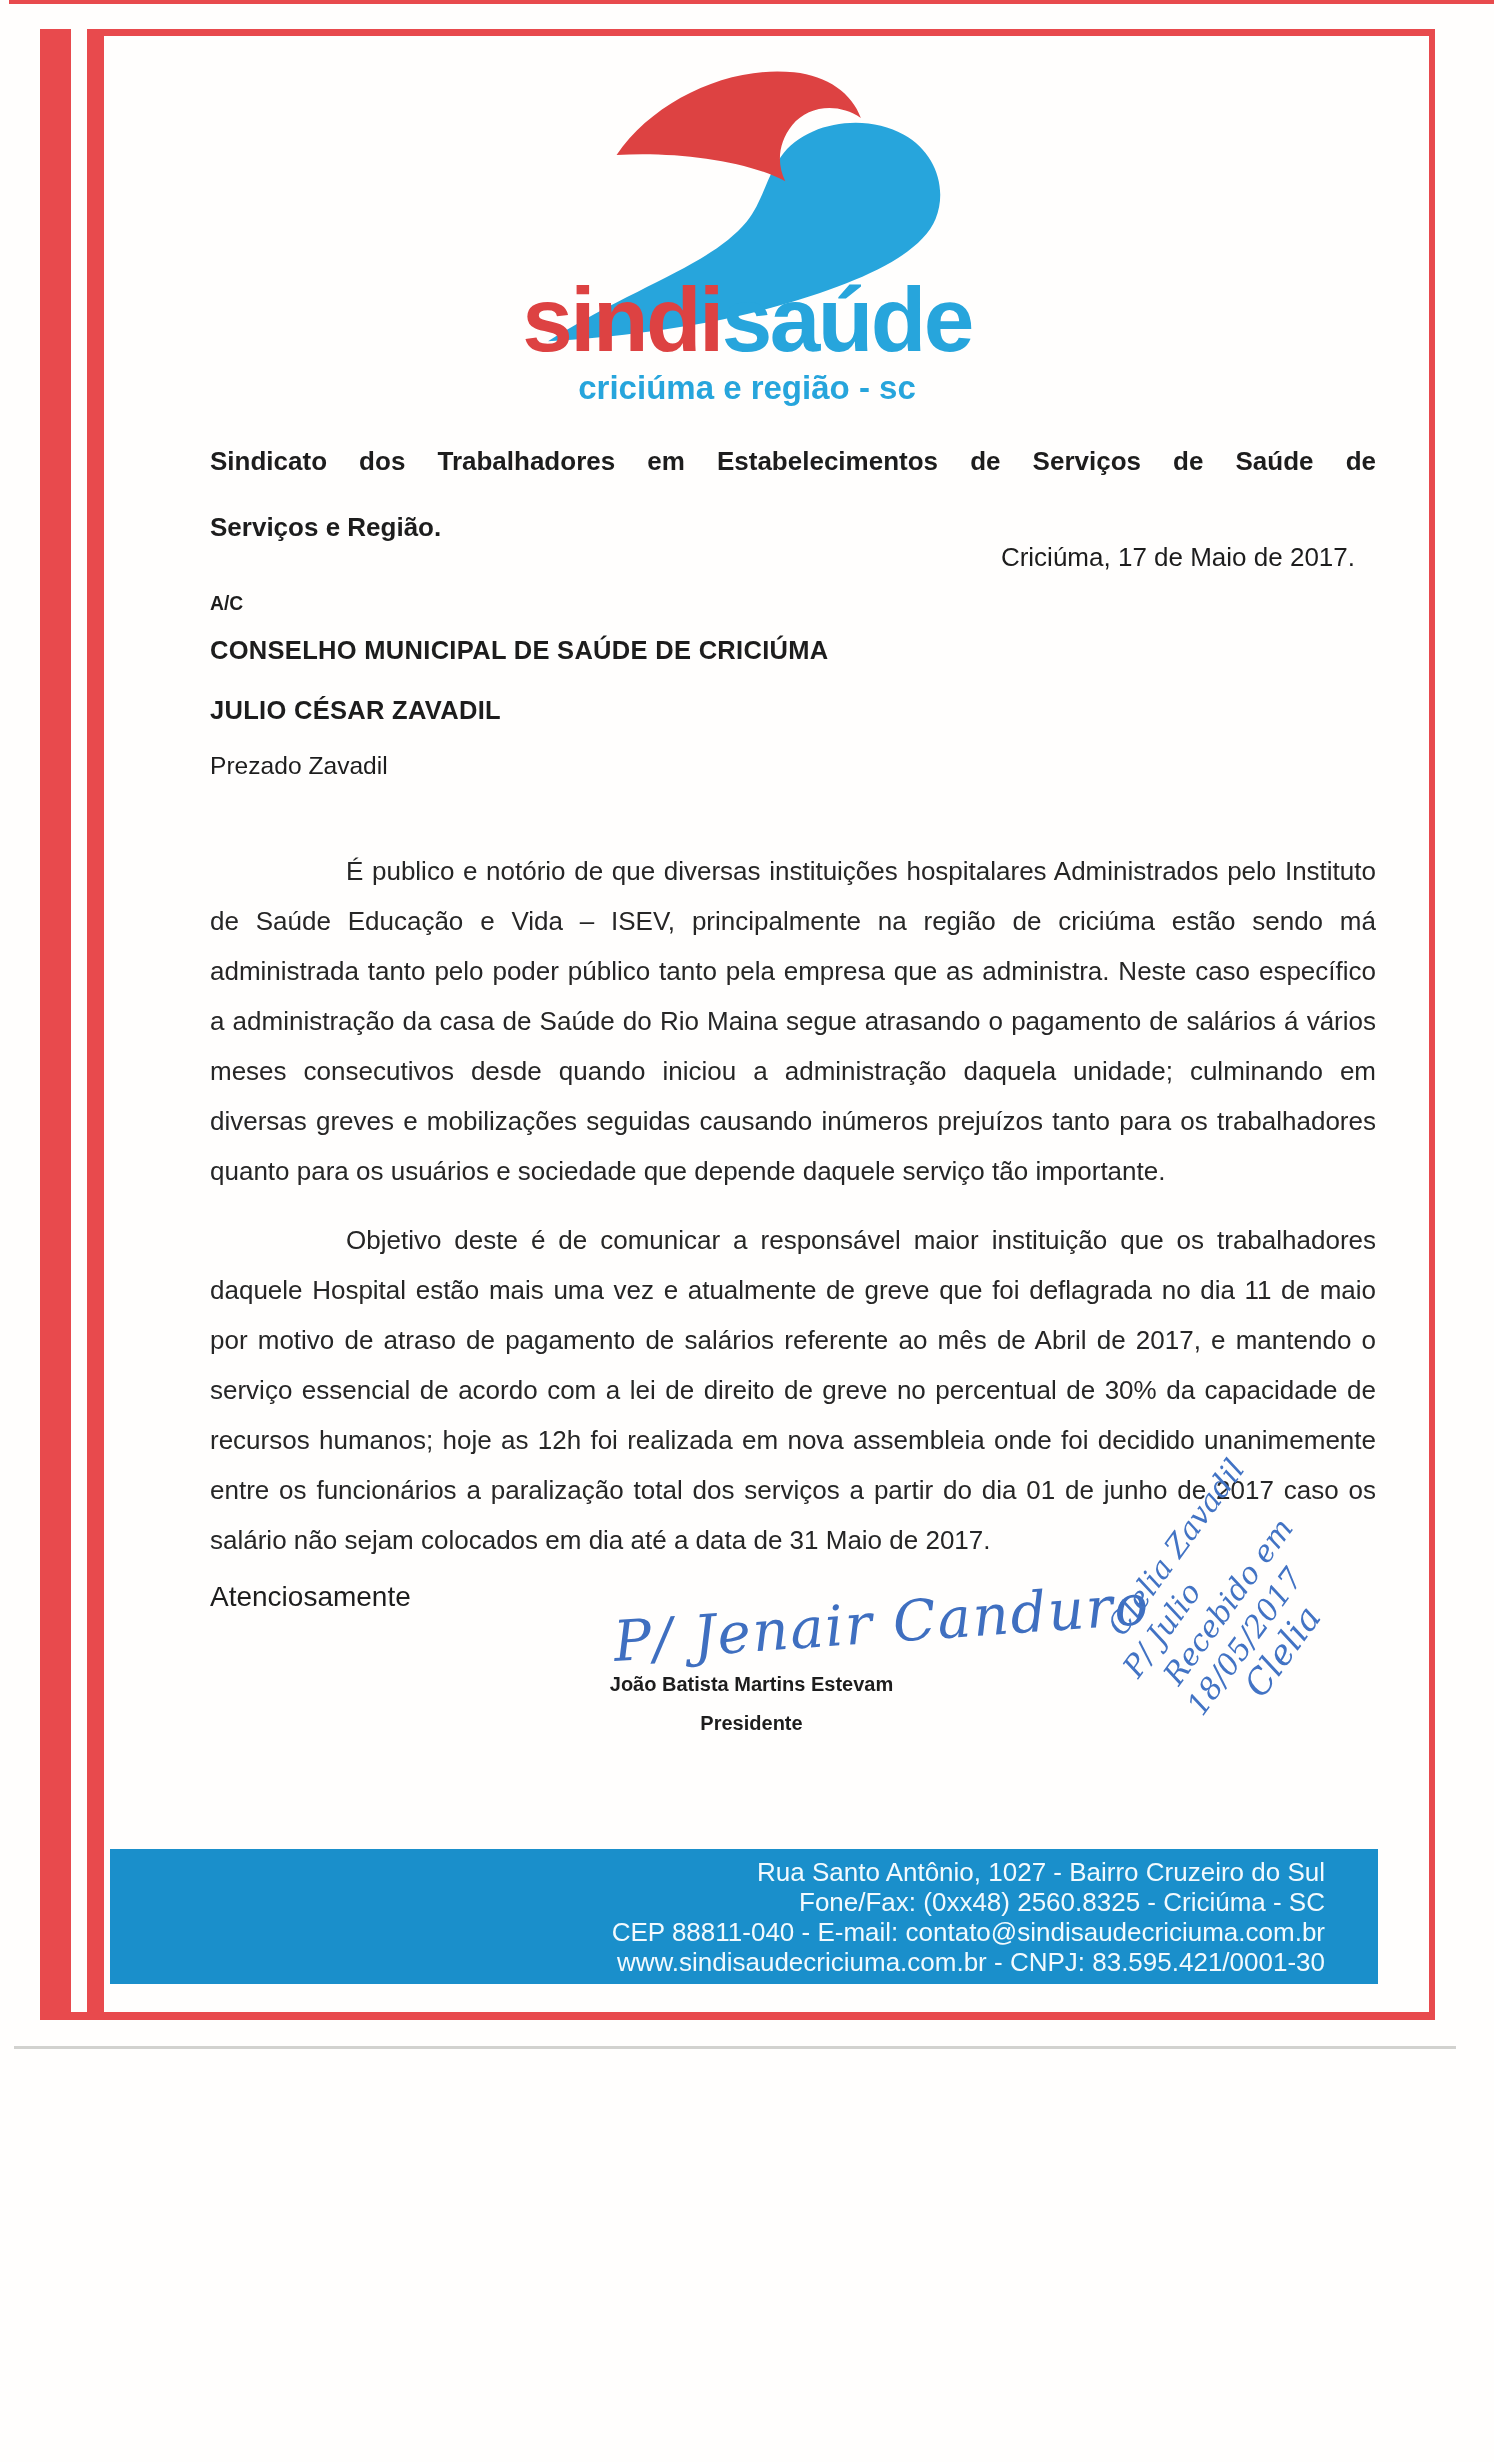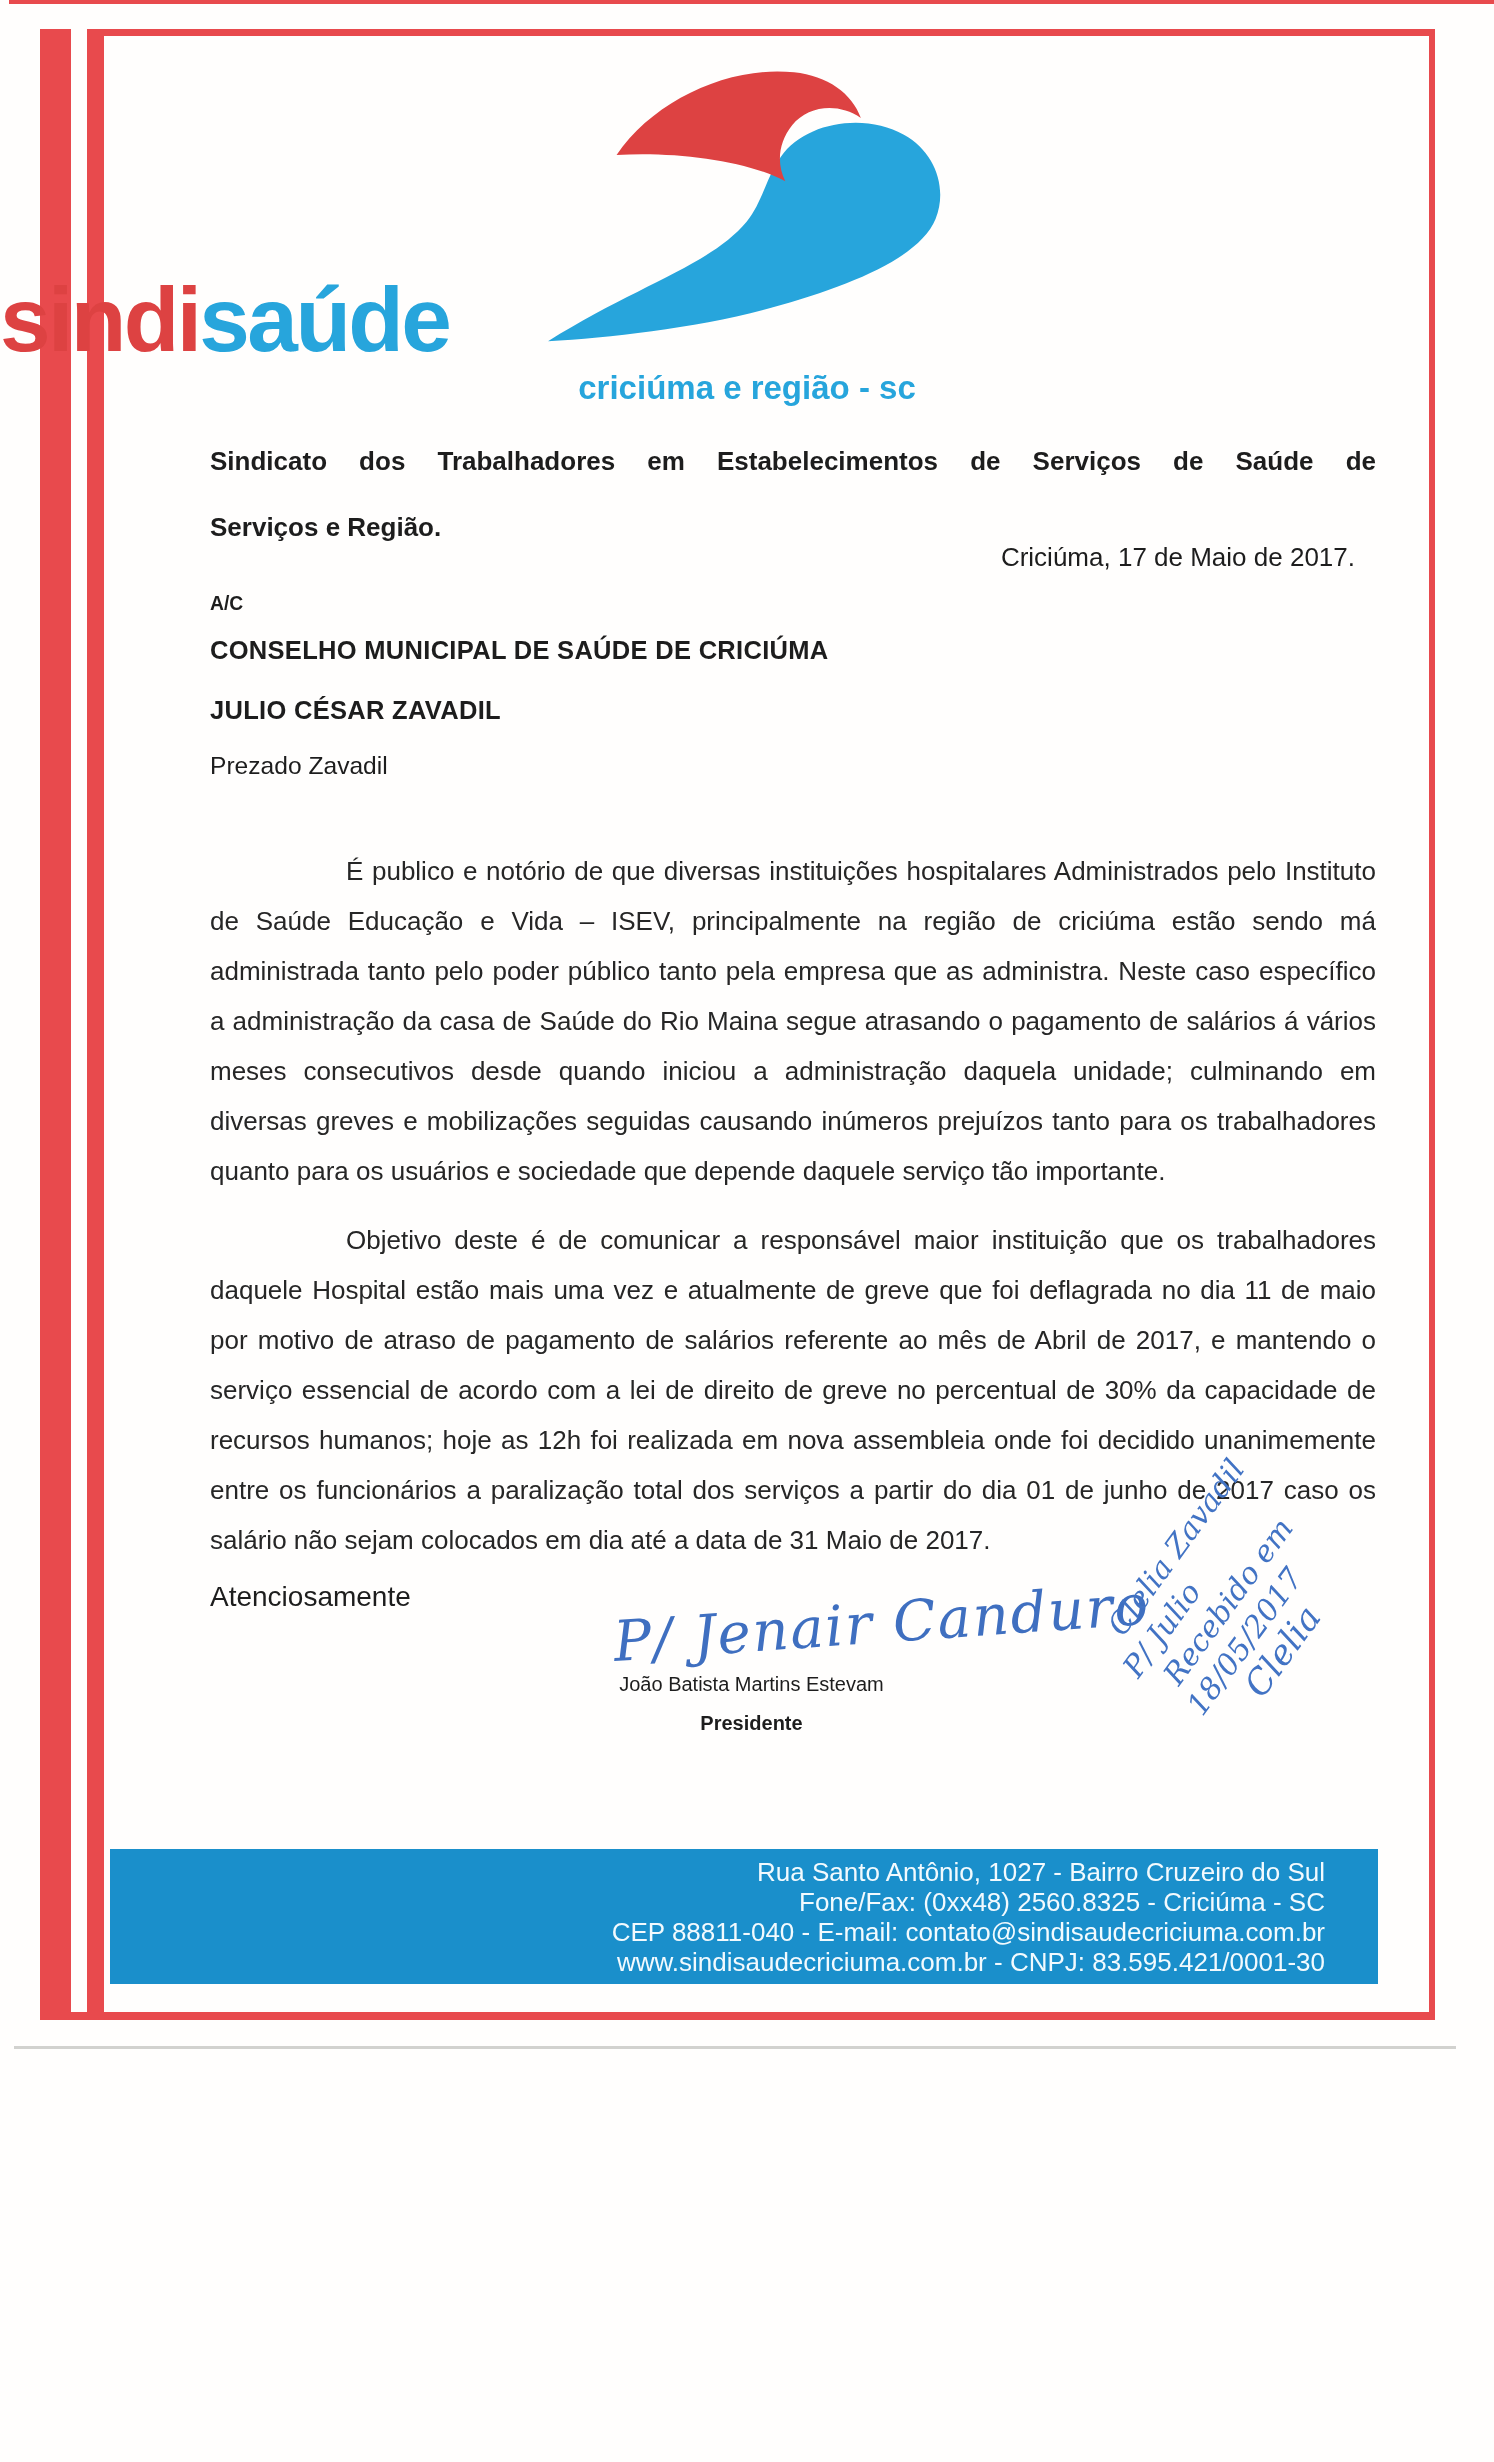"sindisaúde" .wordmark { text-align: none -> center }
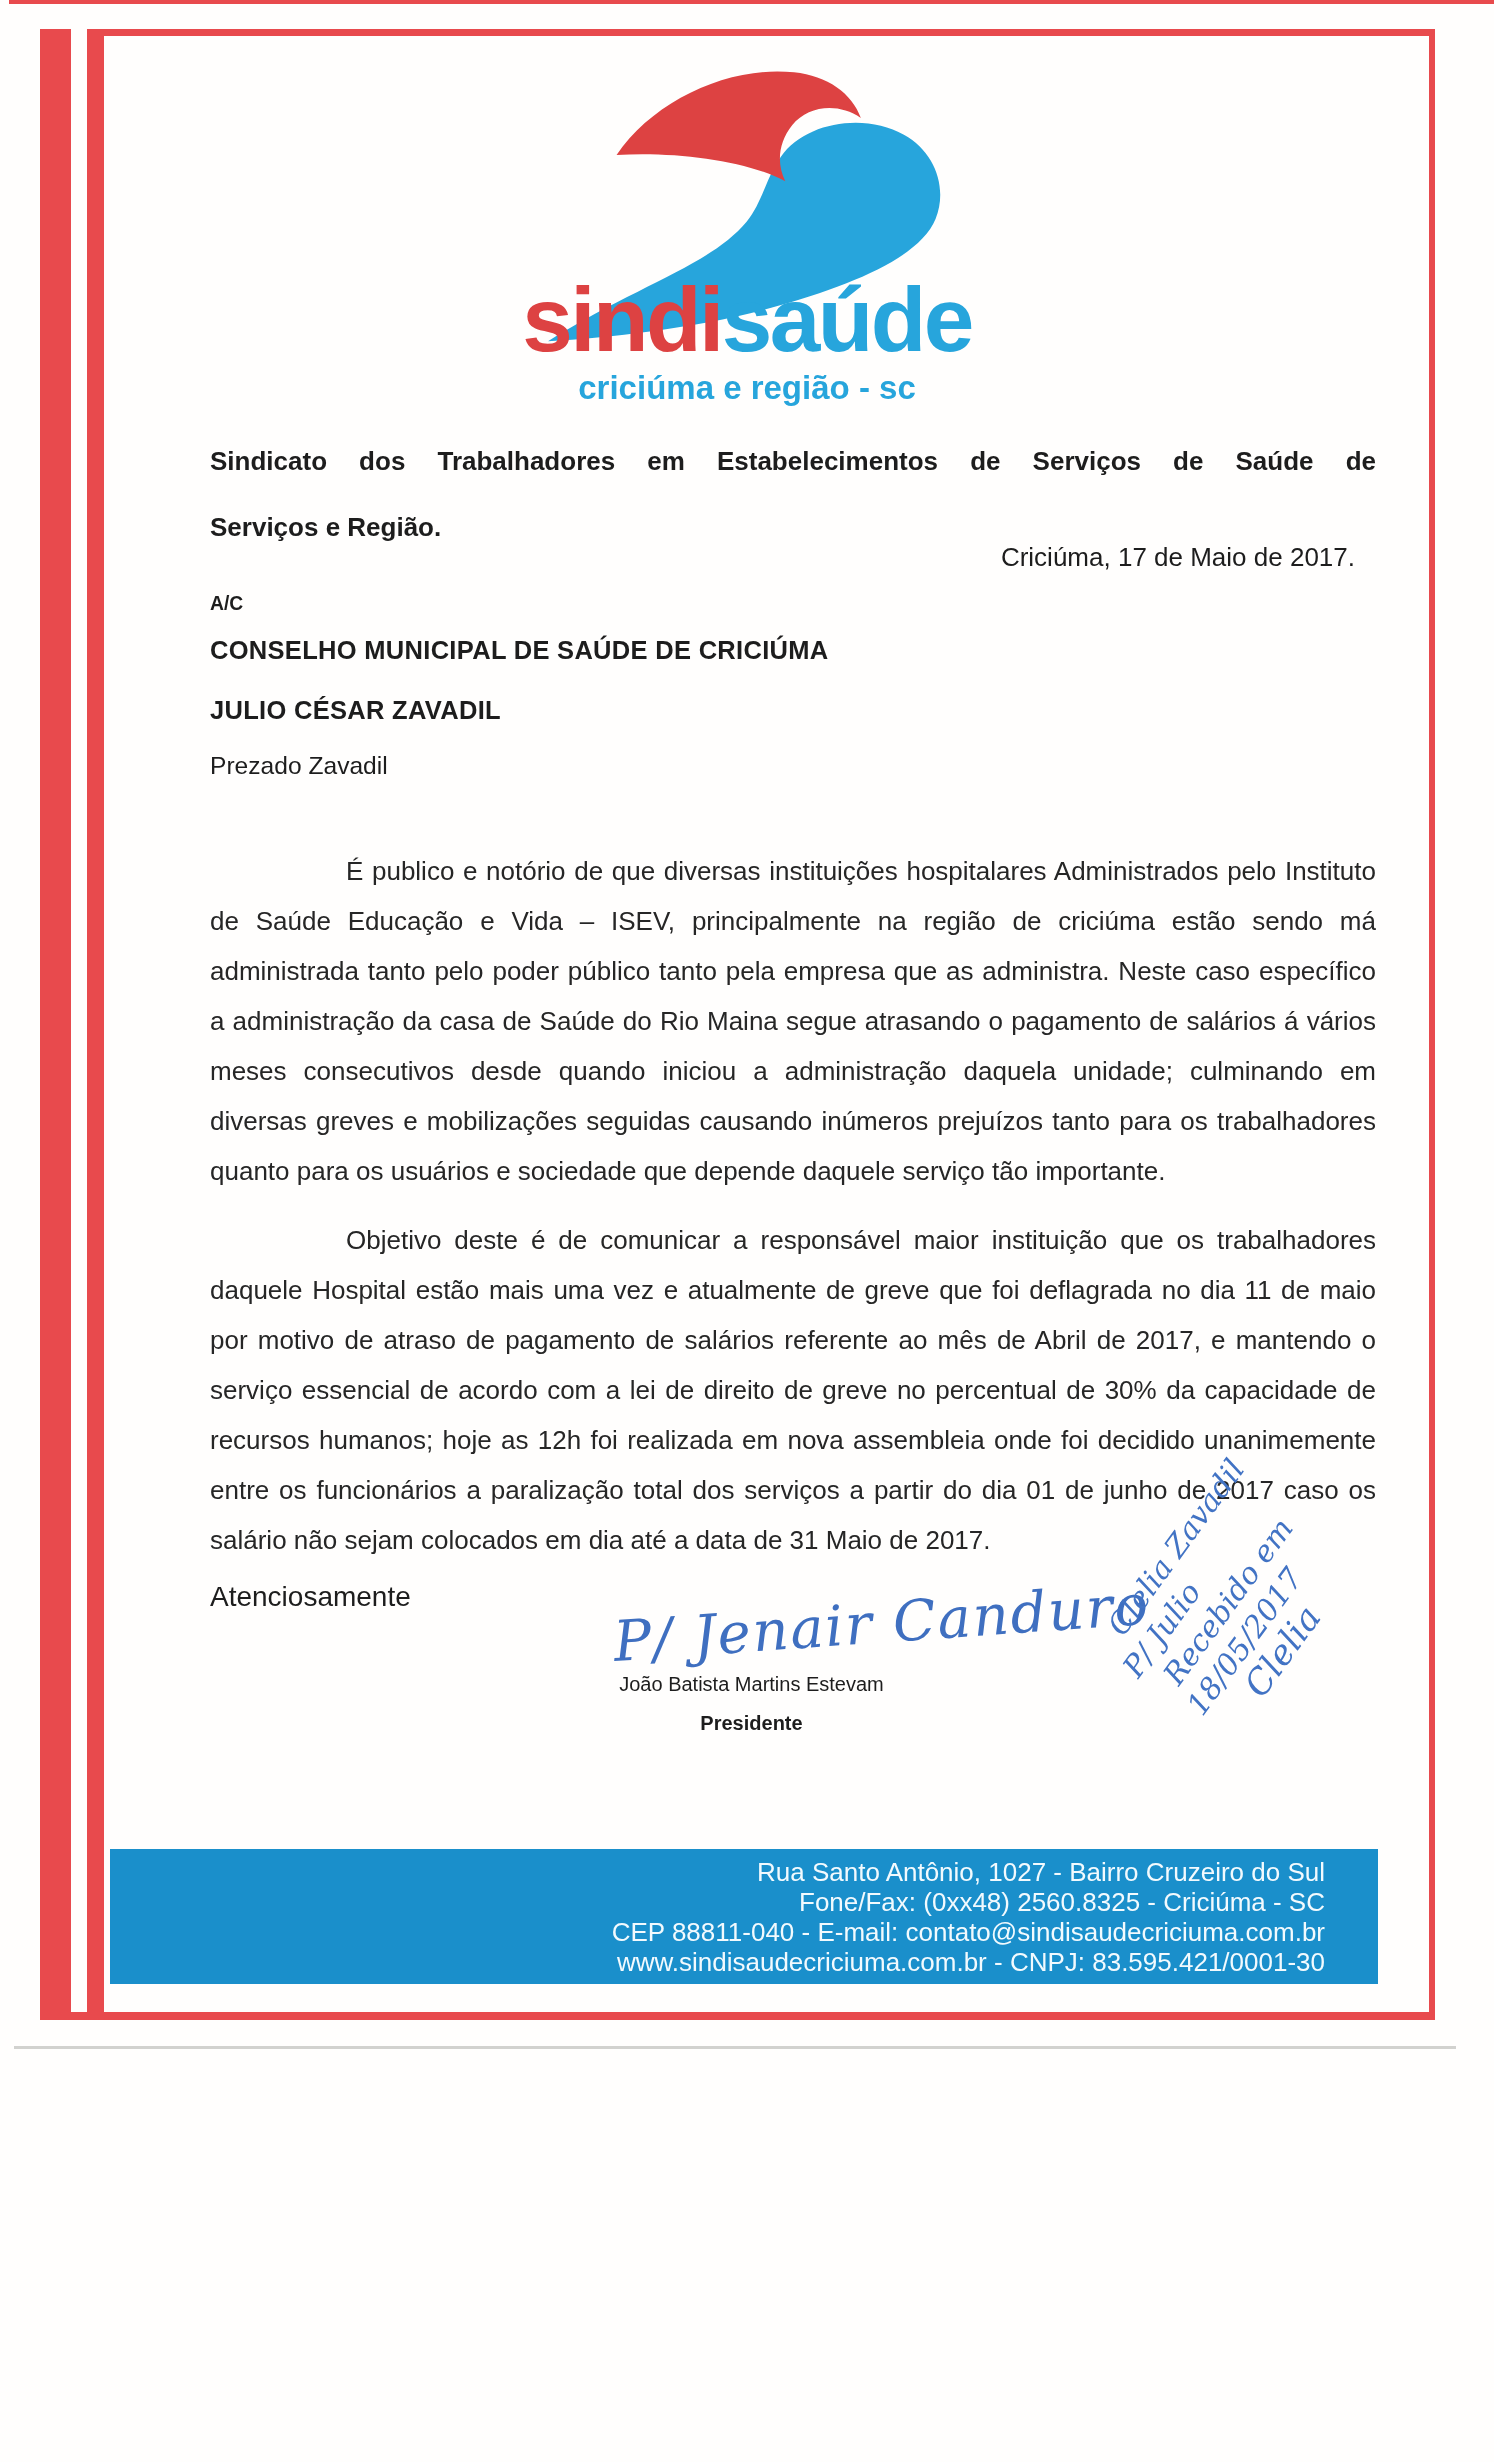"João Batista Martins Estevam" .signer .name { font-weight: normal -> bold }
